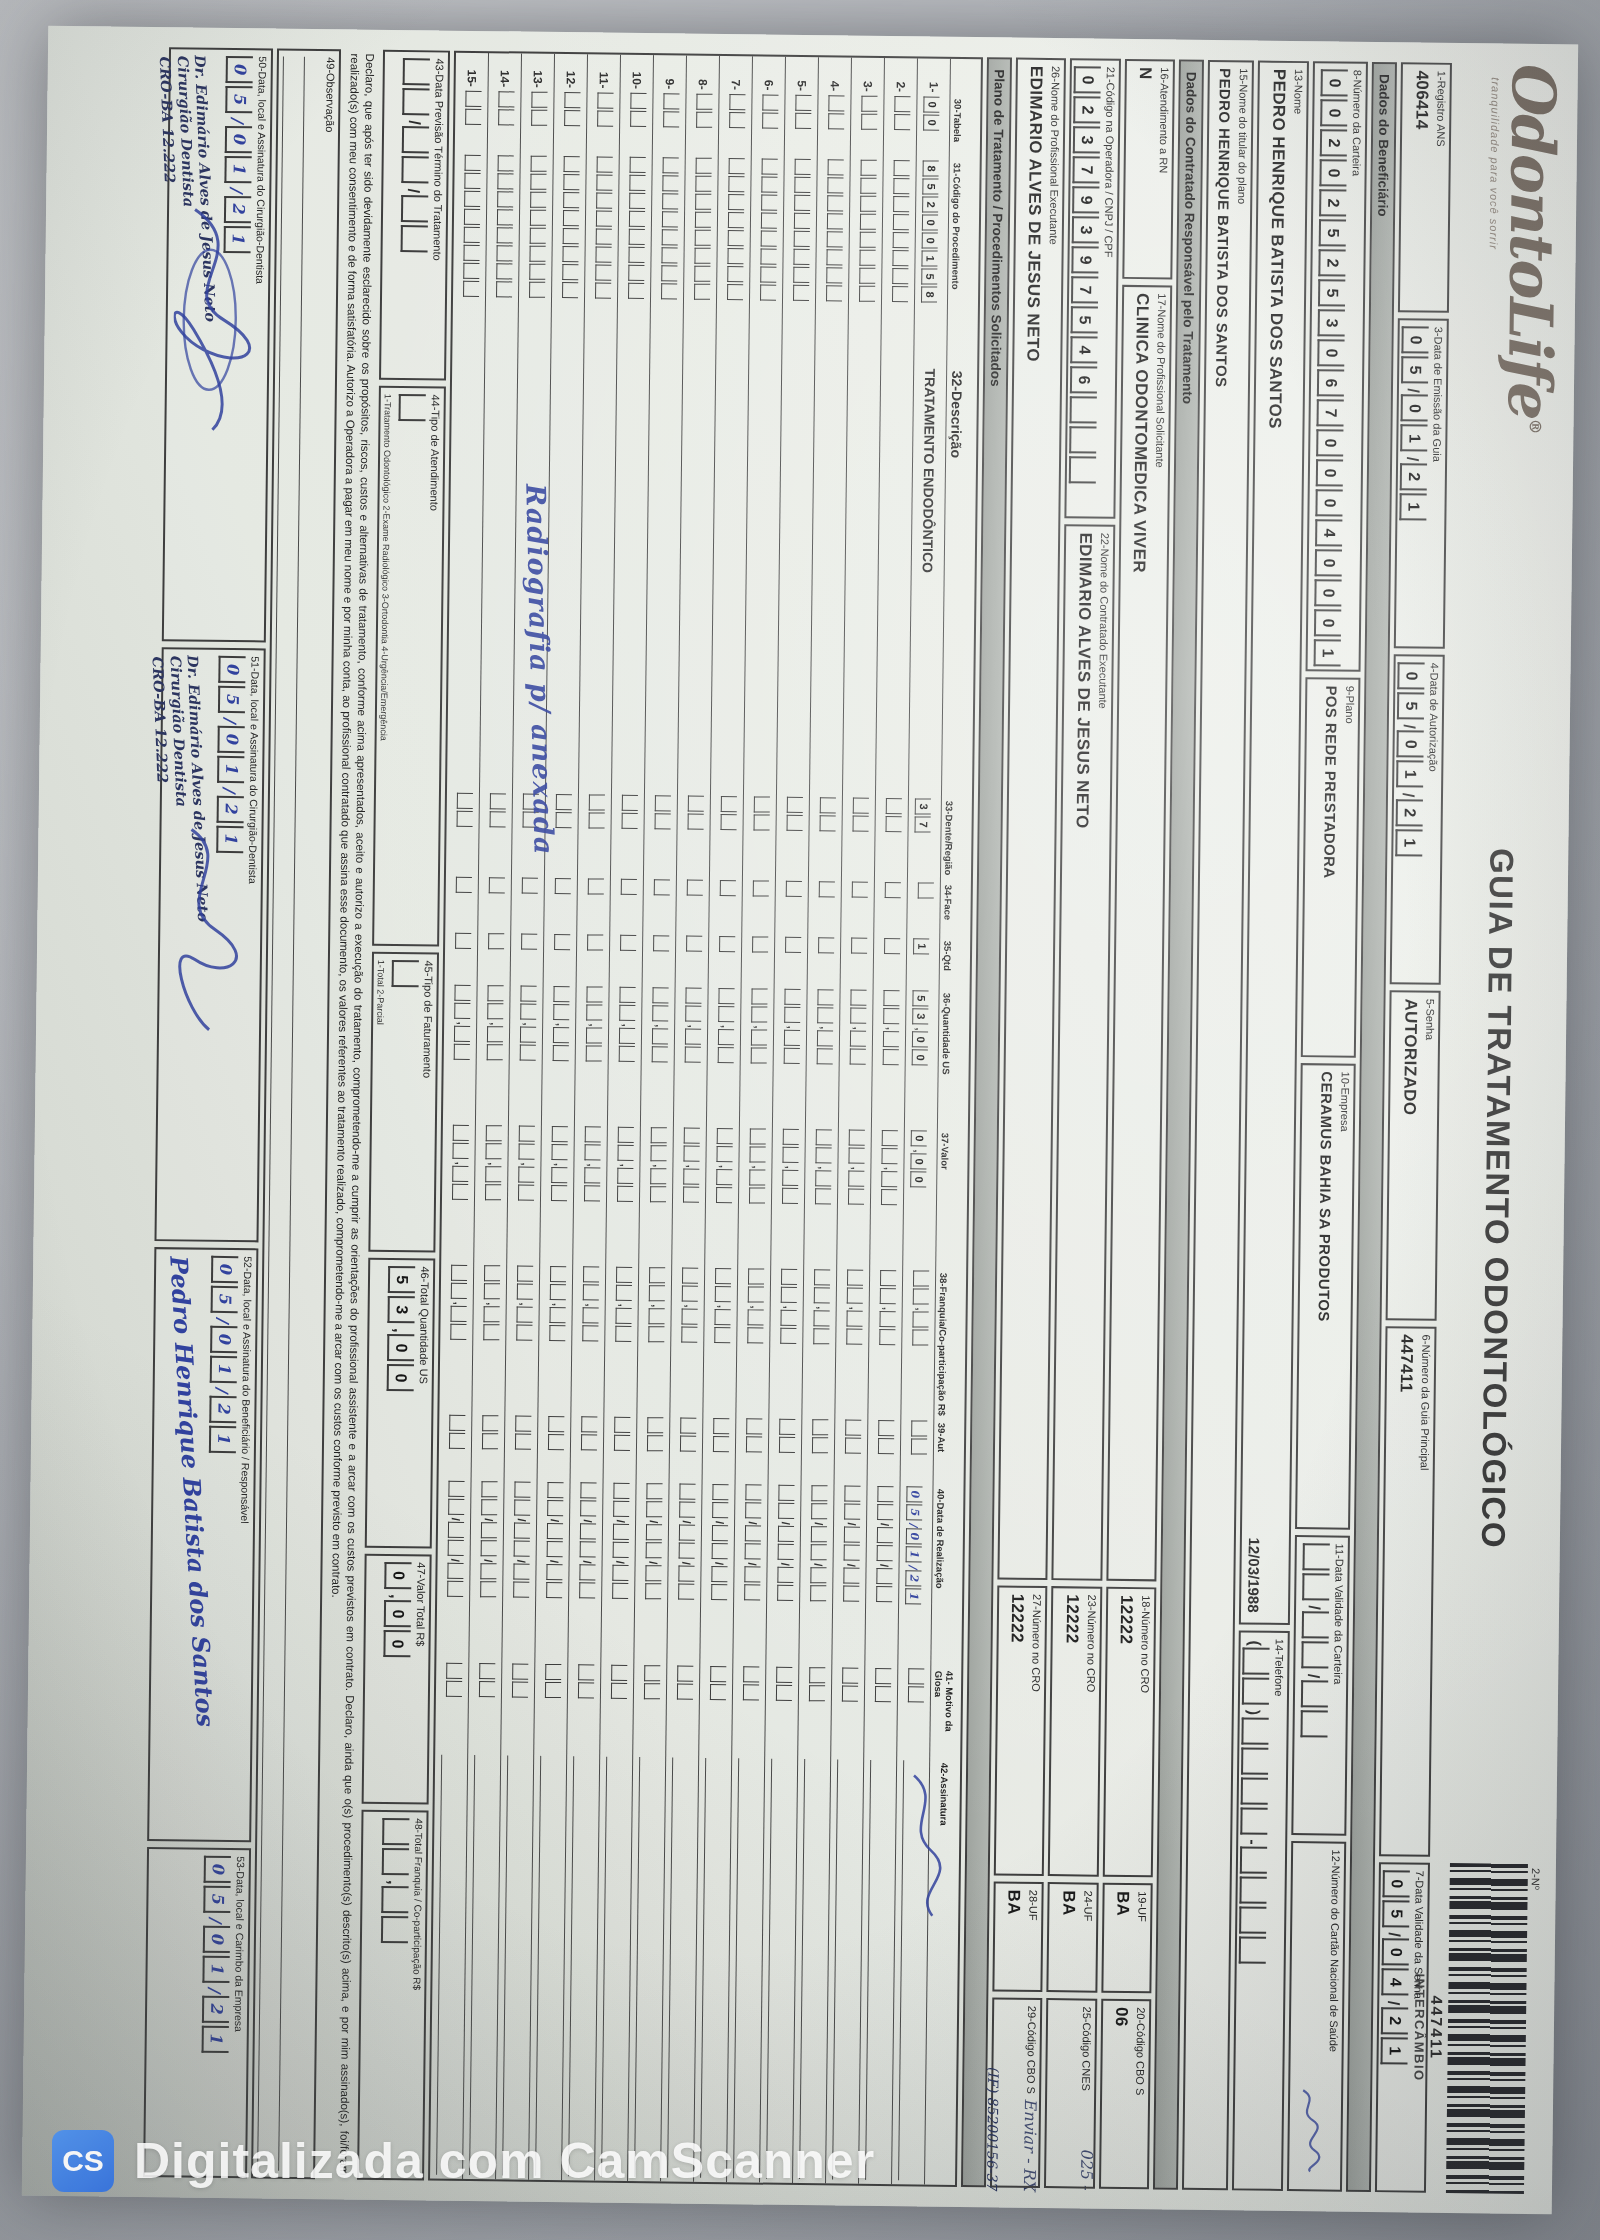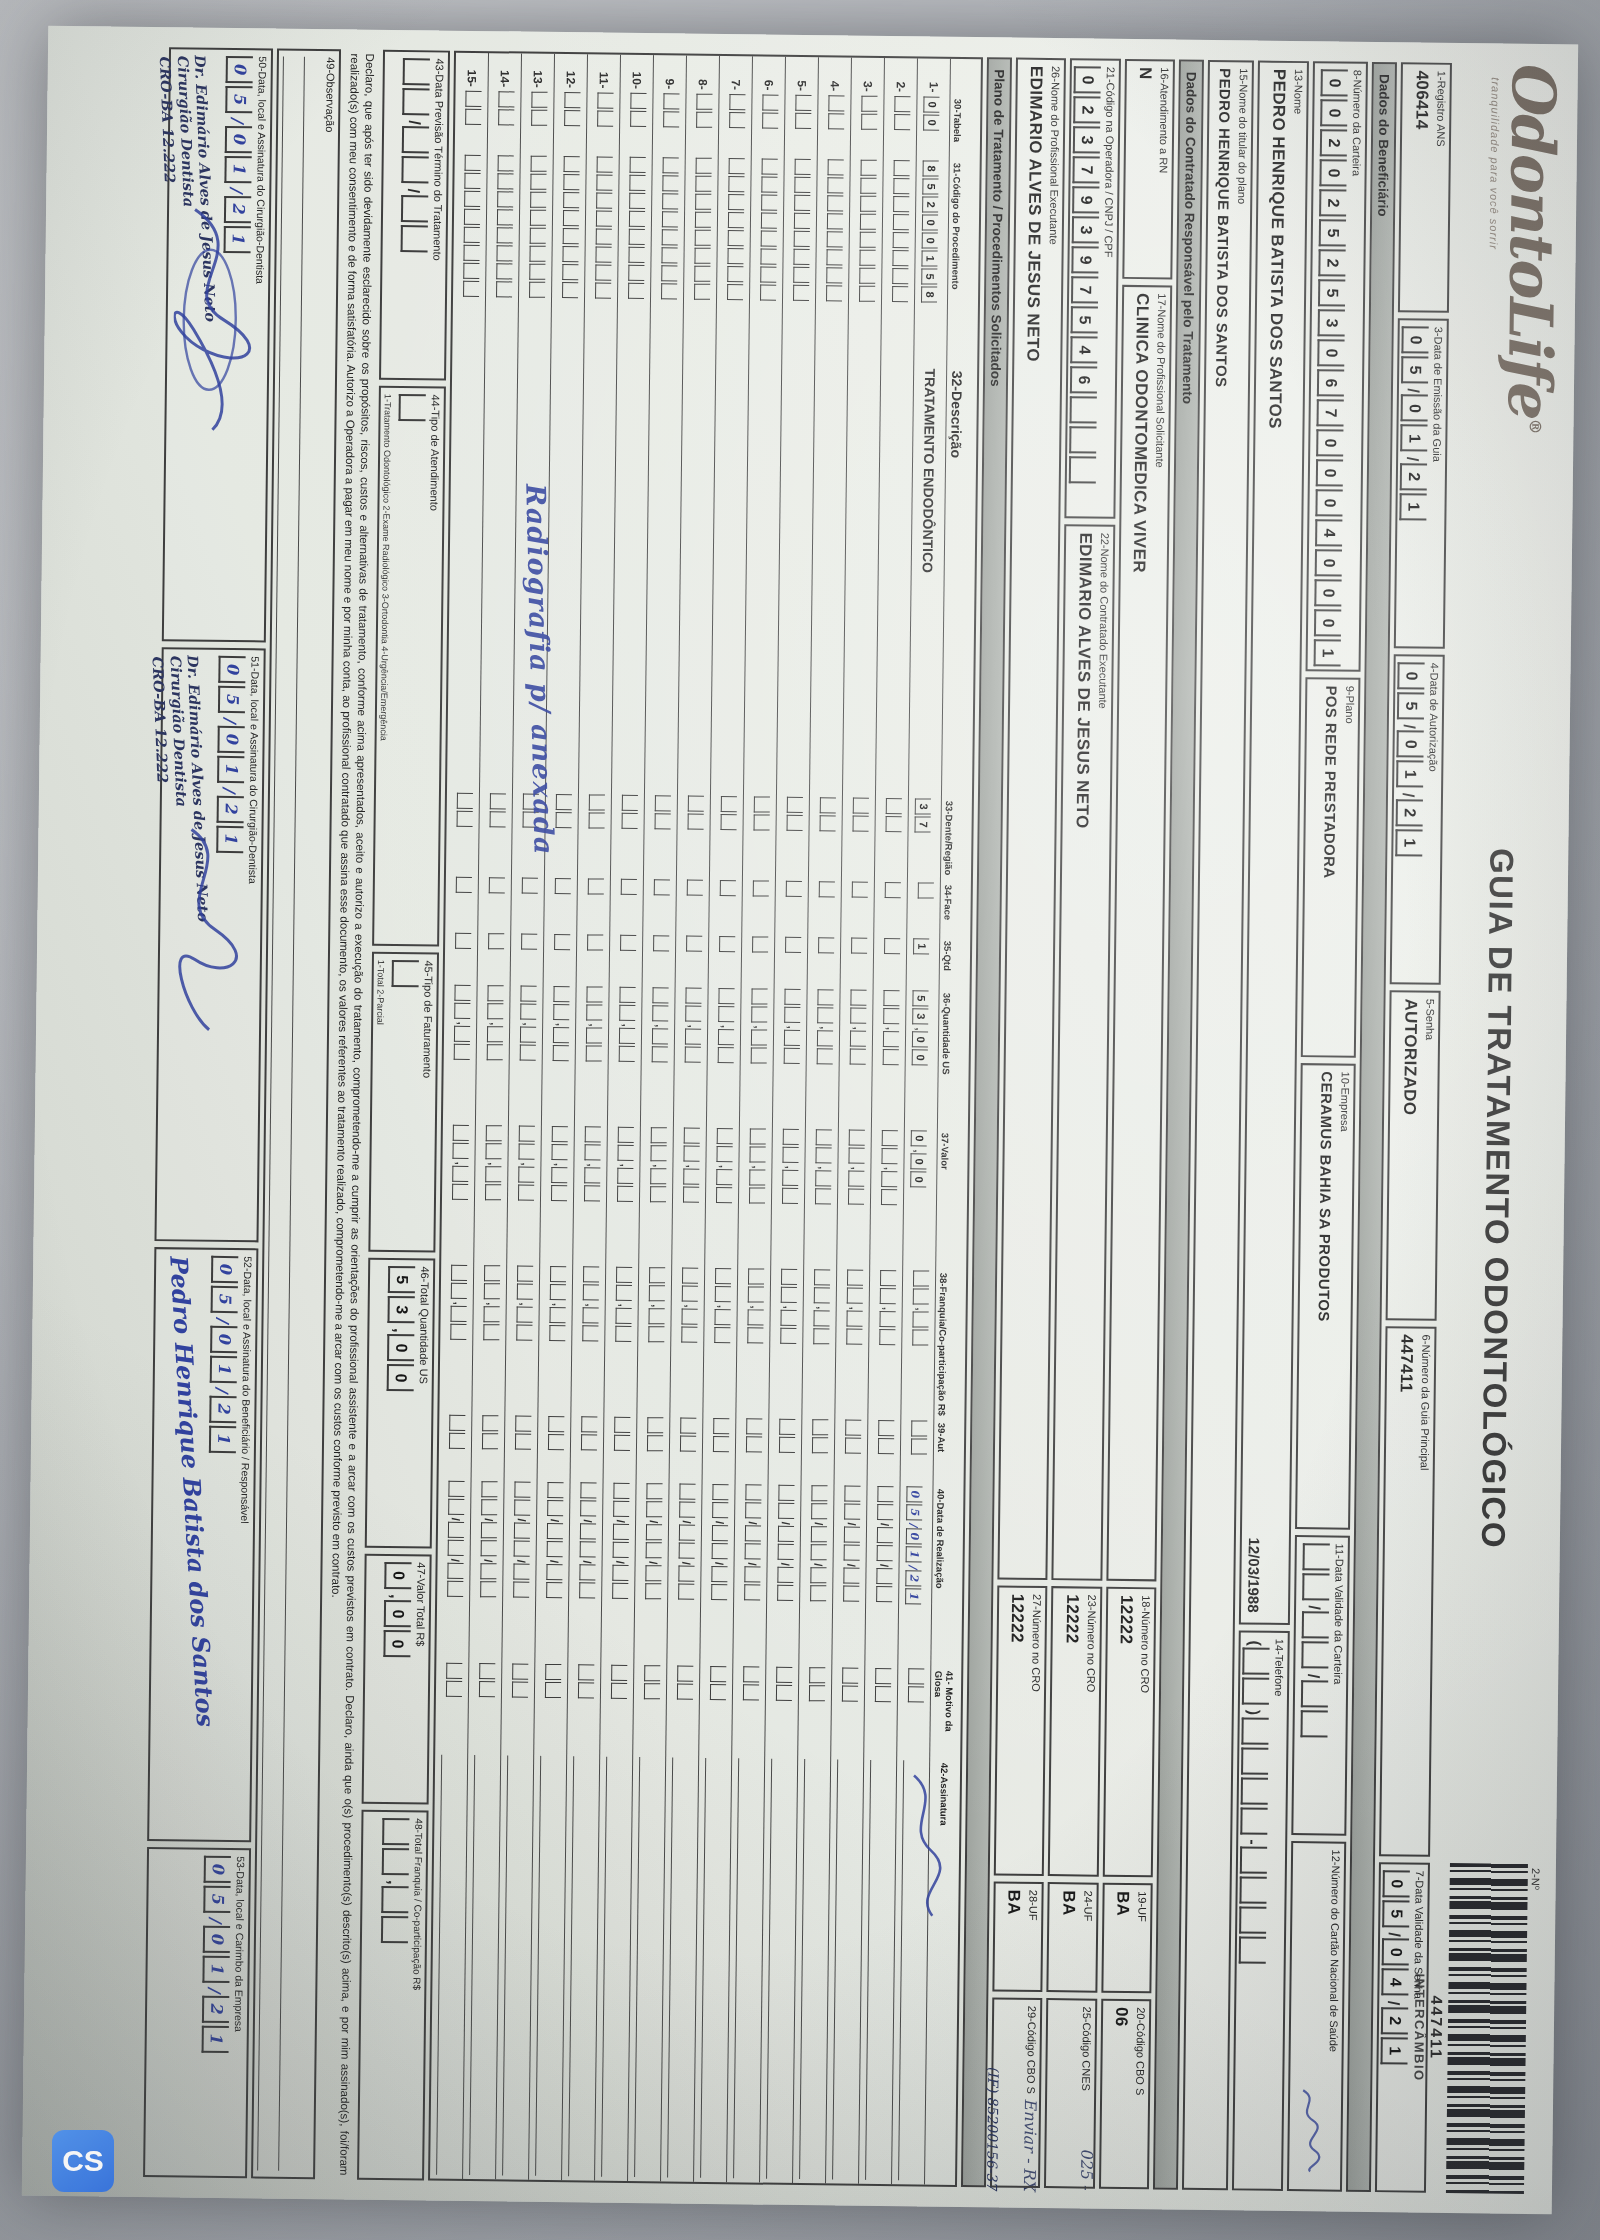"Digitalizada com CamScanner" div.wm-text { html: none -> <div>Digitalizada com CamScanner</div> }
